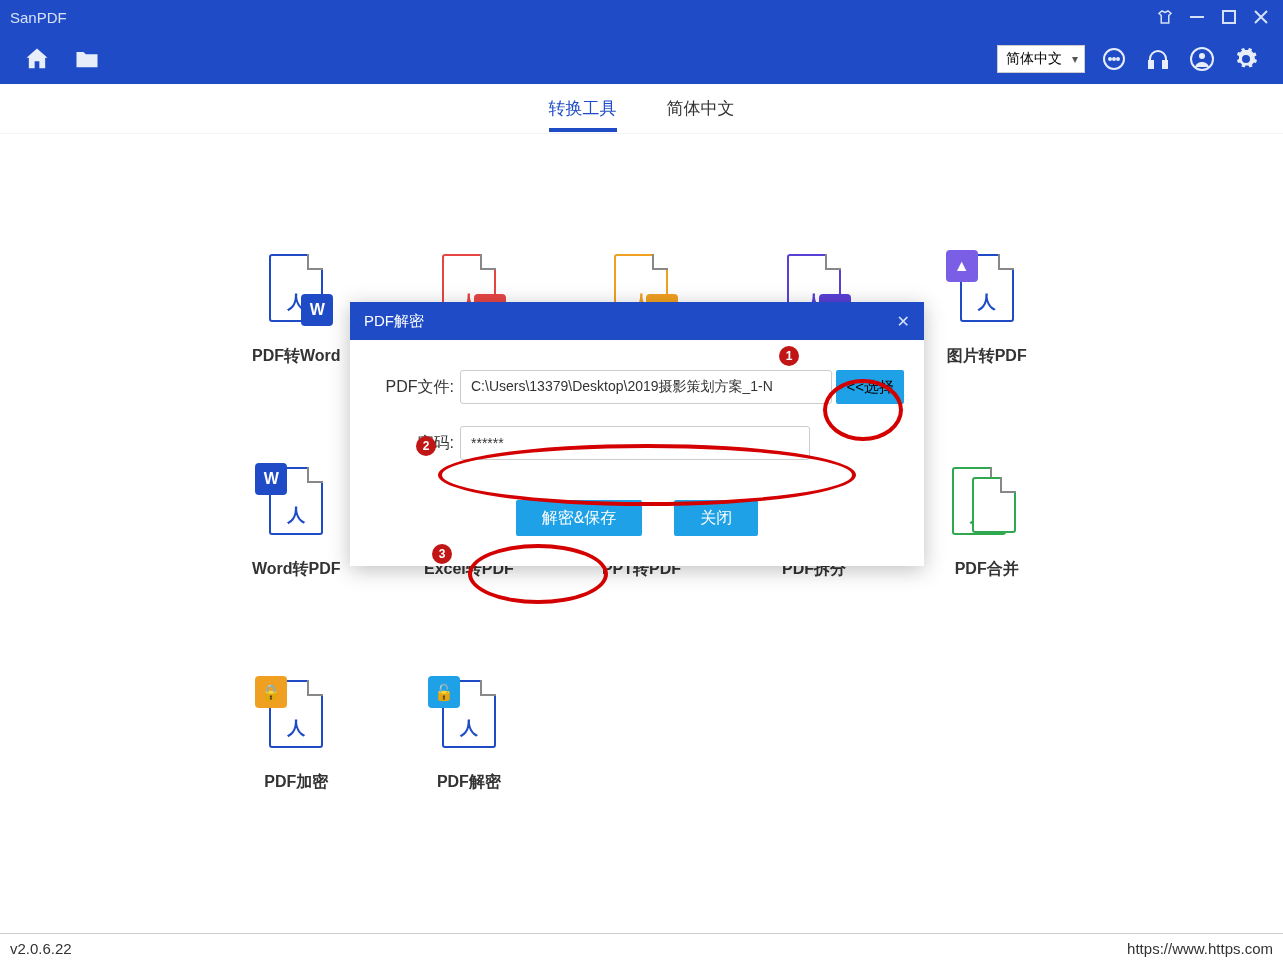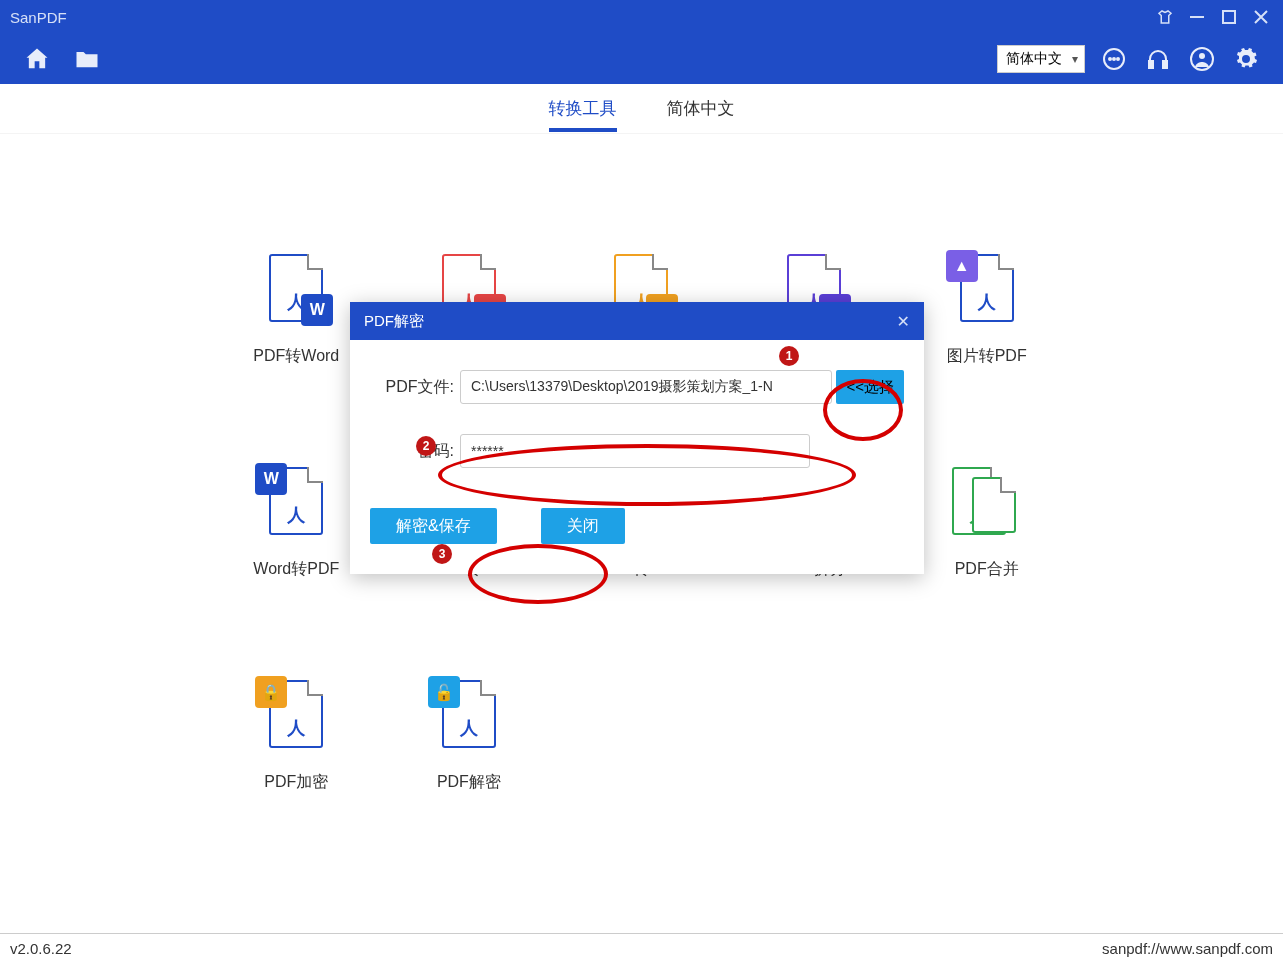"PDF转Word" .tool .tool-label { font-weight: none -> bold }
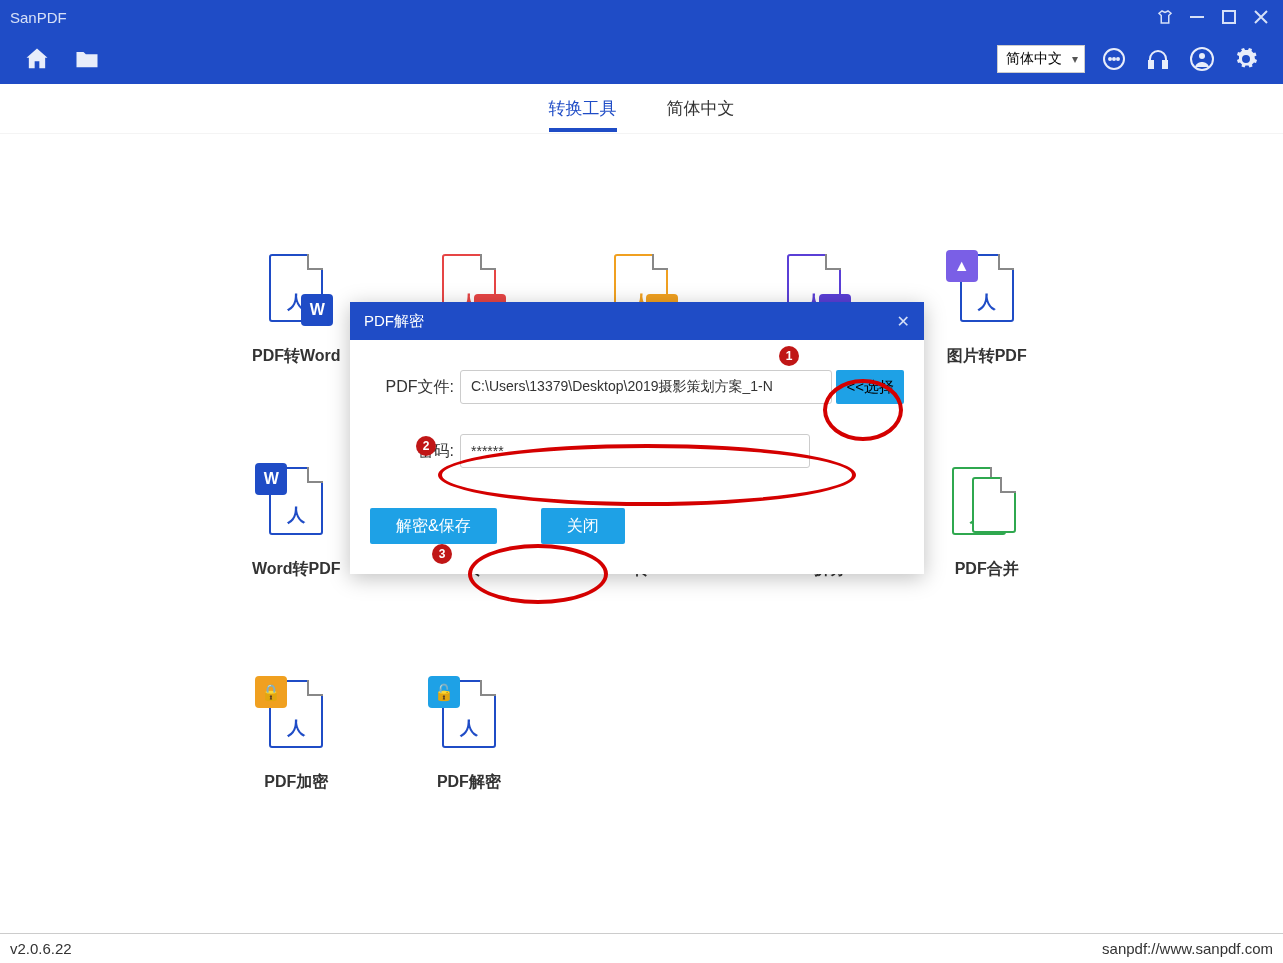"PDF文件:" .form-row { margin-bottom: 30px -> 22px }
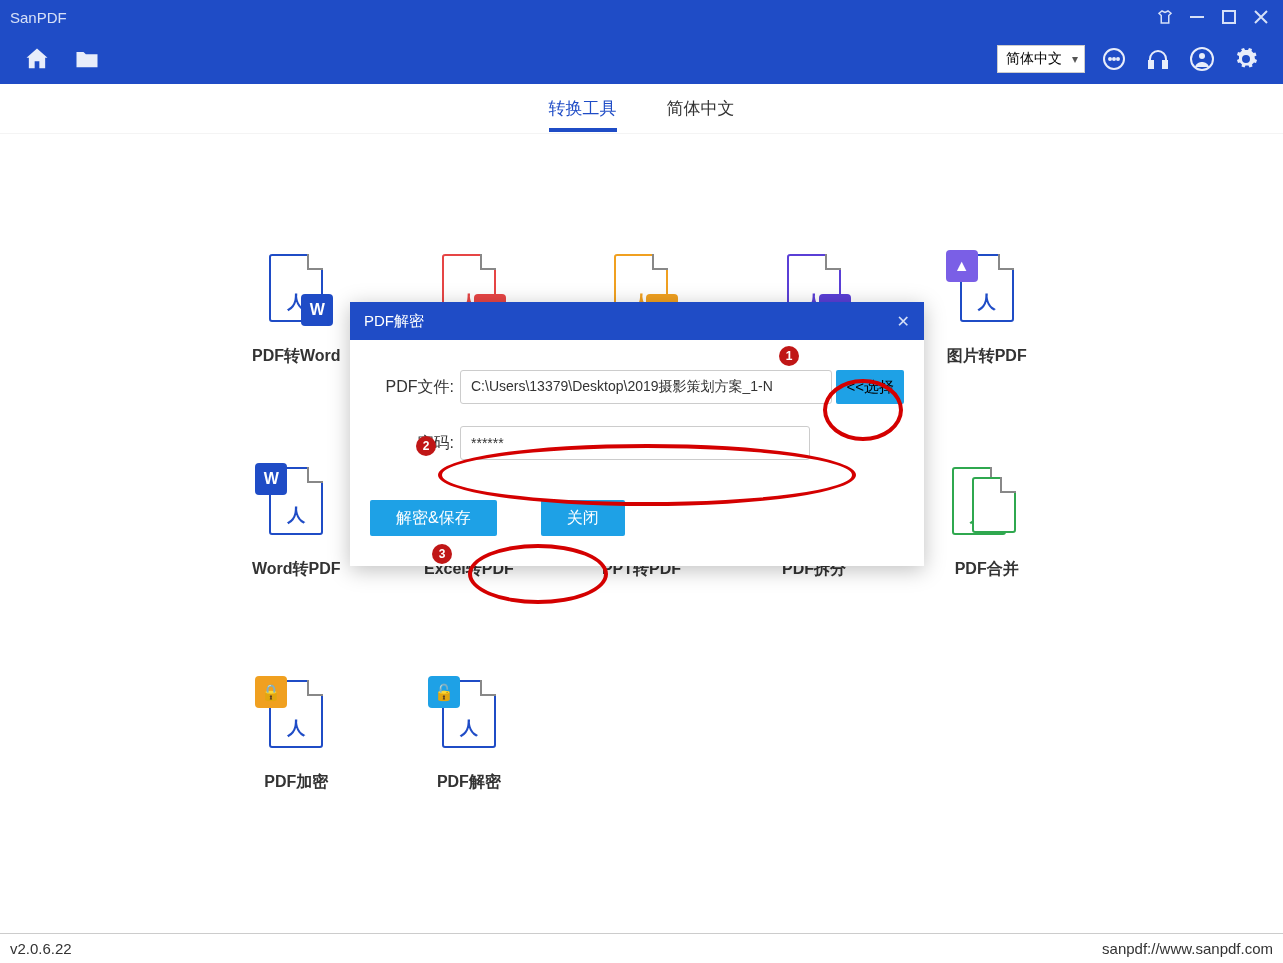"解密&保存" .dialog-actions { gap: 44px -> 32px; justify-content: none -> center }
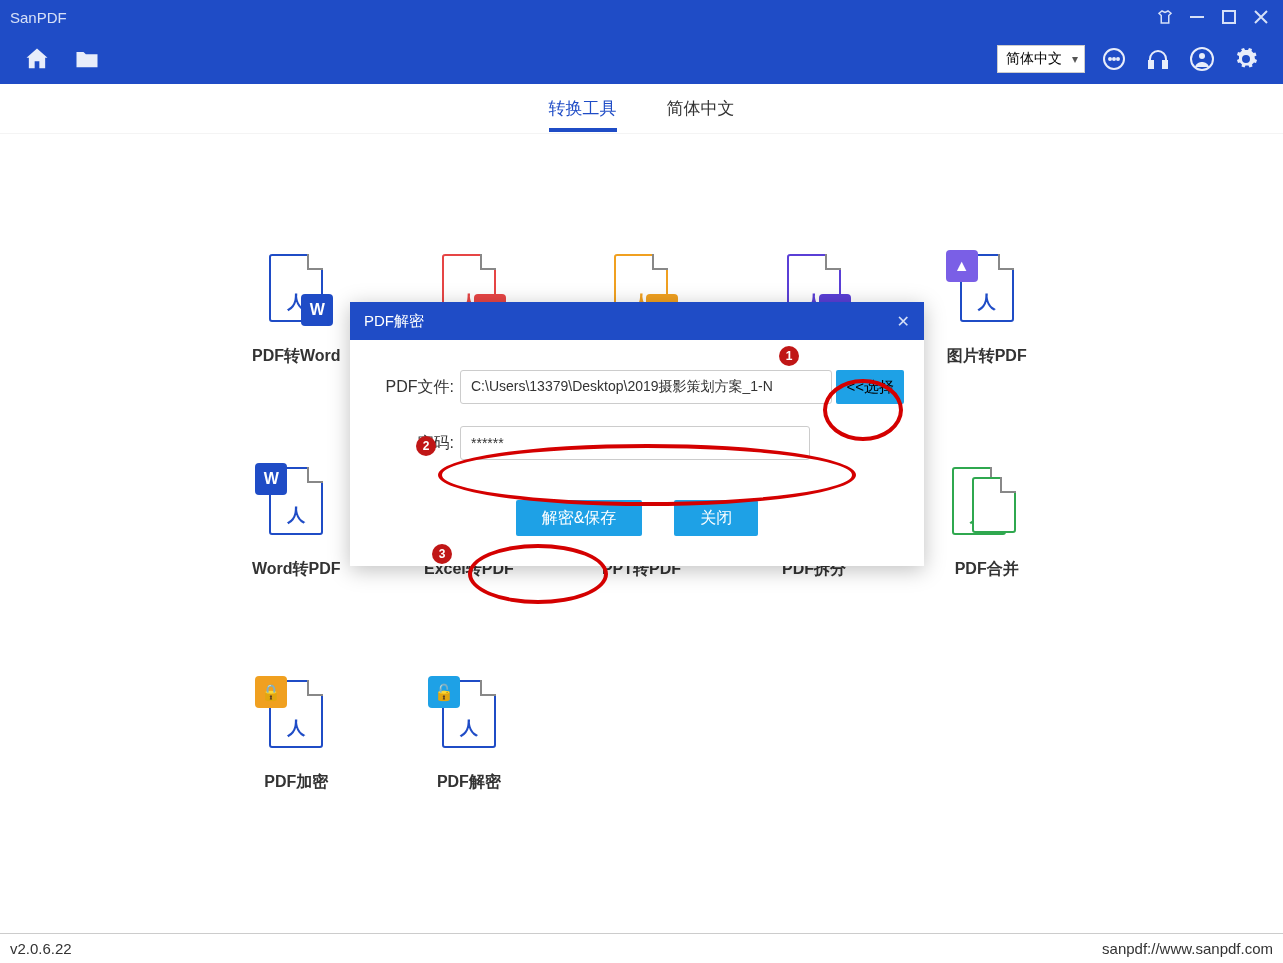"sanpdf://www.sanpdf.com" span { text: sanpdf://www.sanpdf.com -> https://www.https.com }
